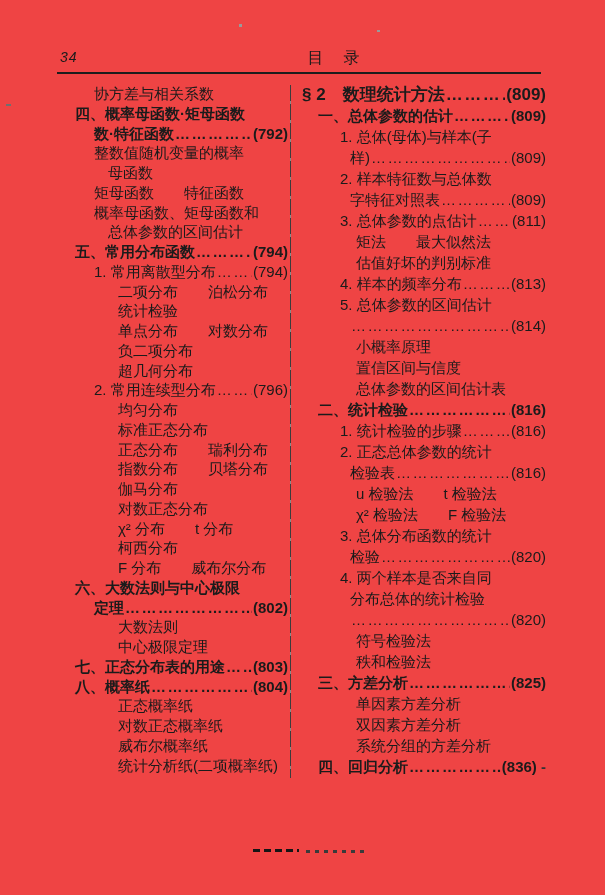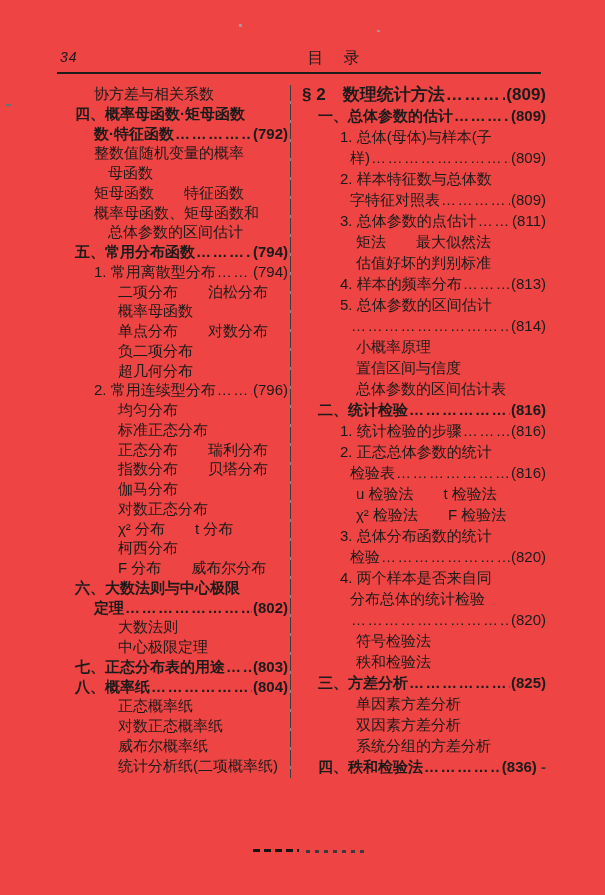"概率母函数" span.label { text: 概率母函数 -> 统计检验 }
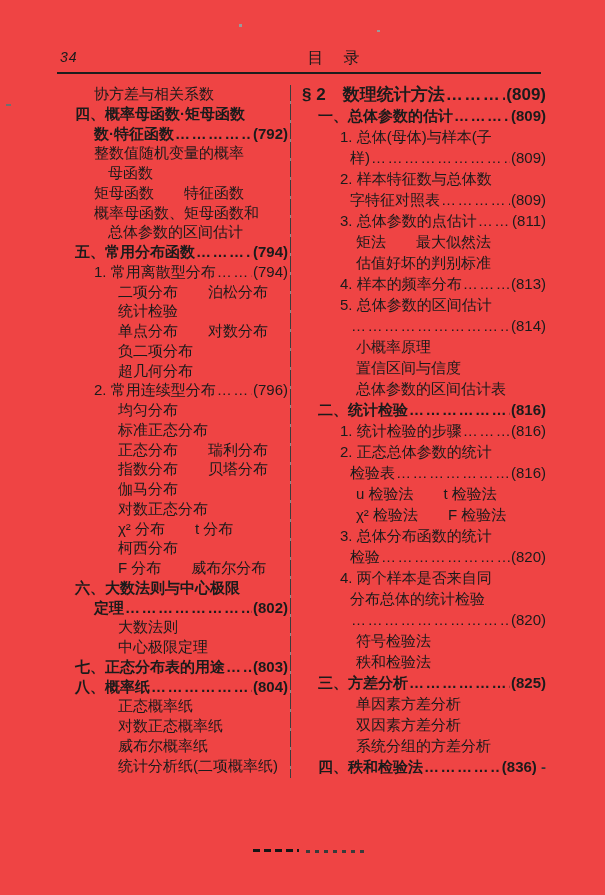"四、秩和检验法" span.label { text: 秩和检验法 -> 回归分析 }
